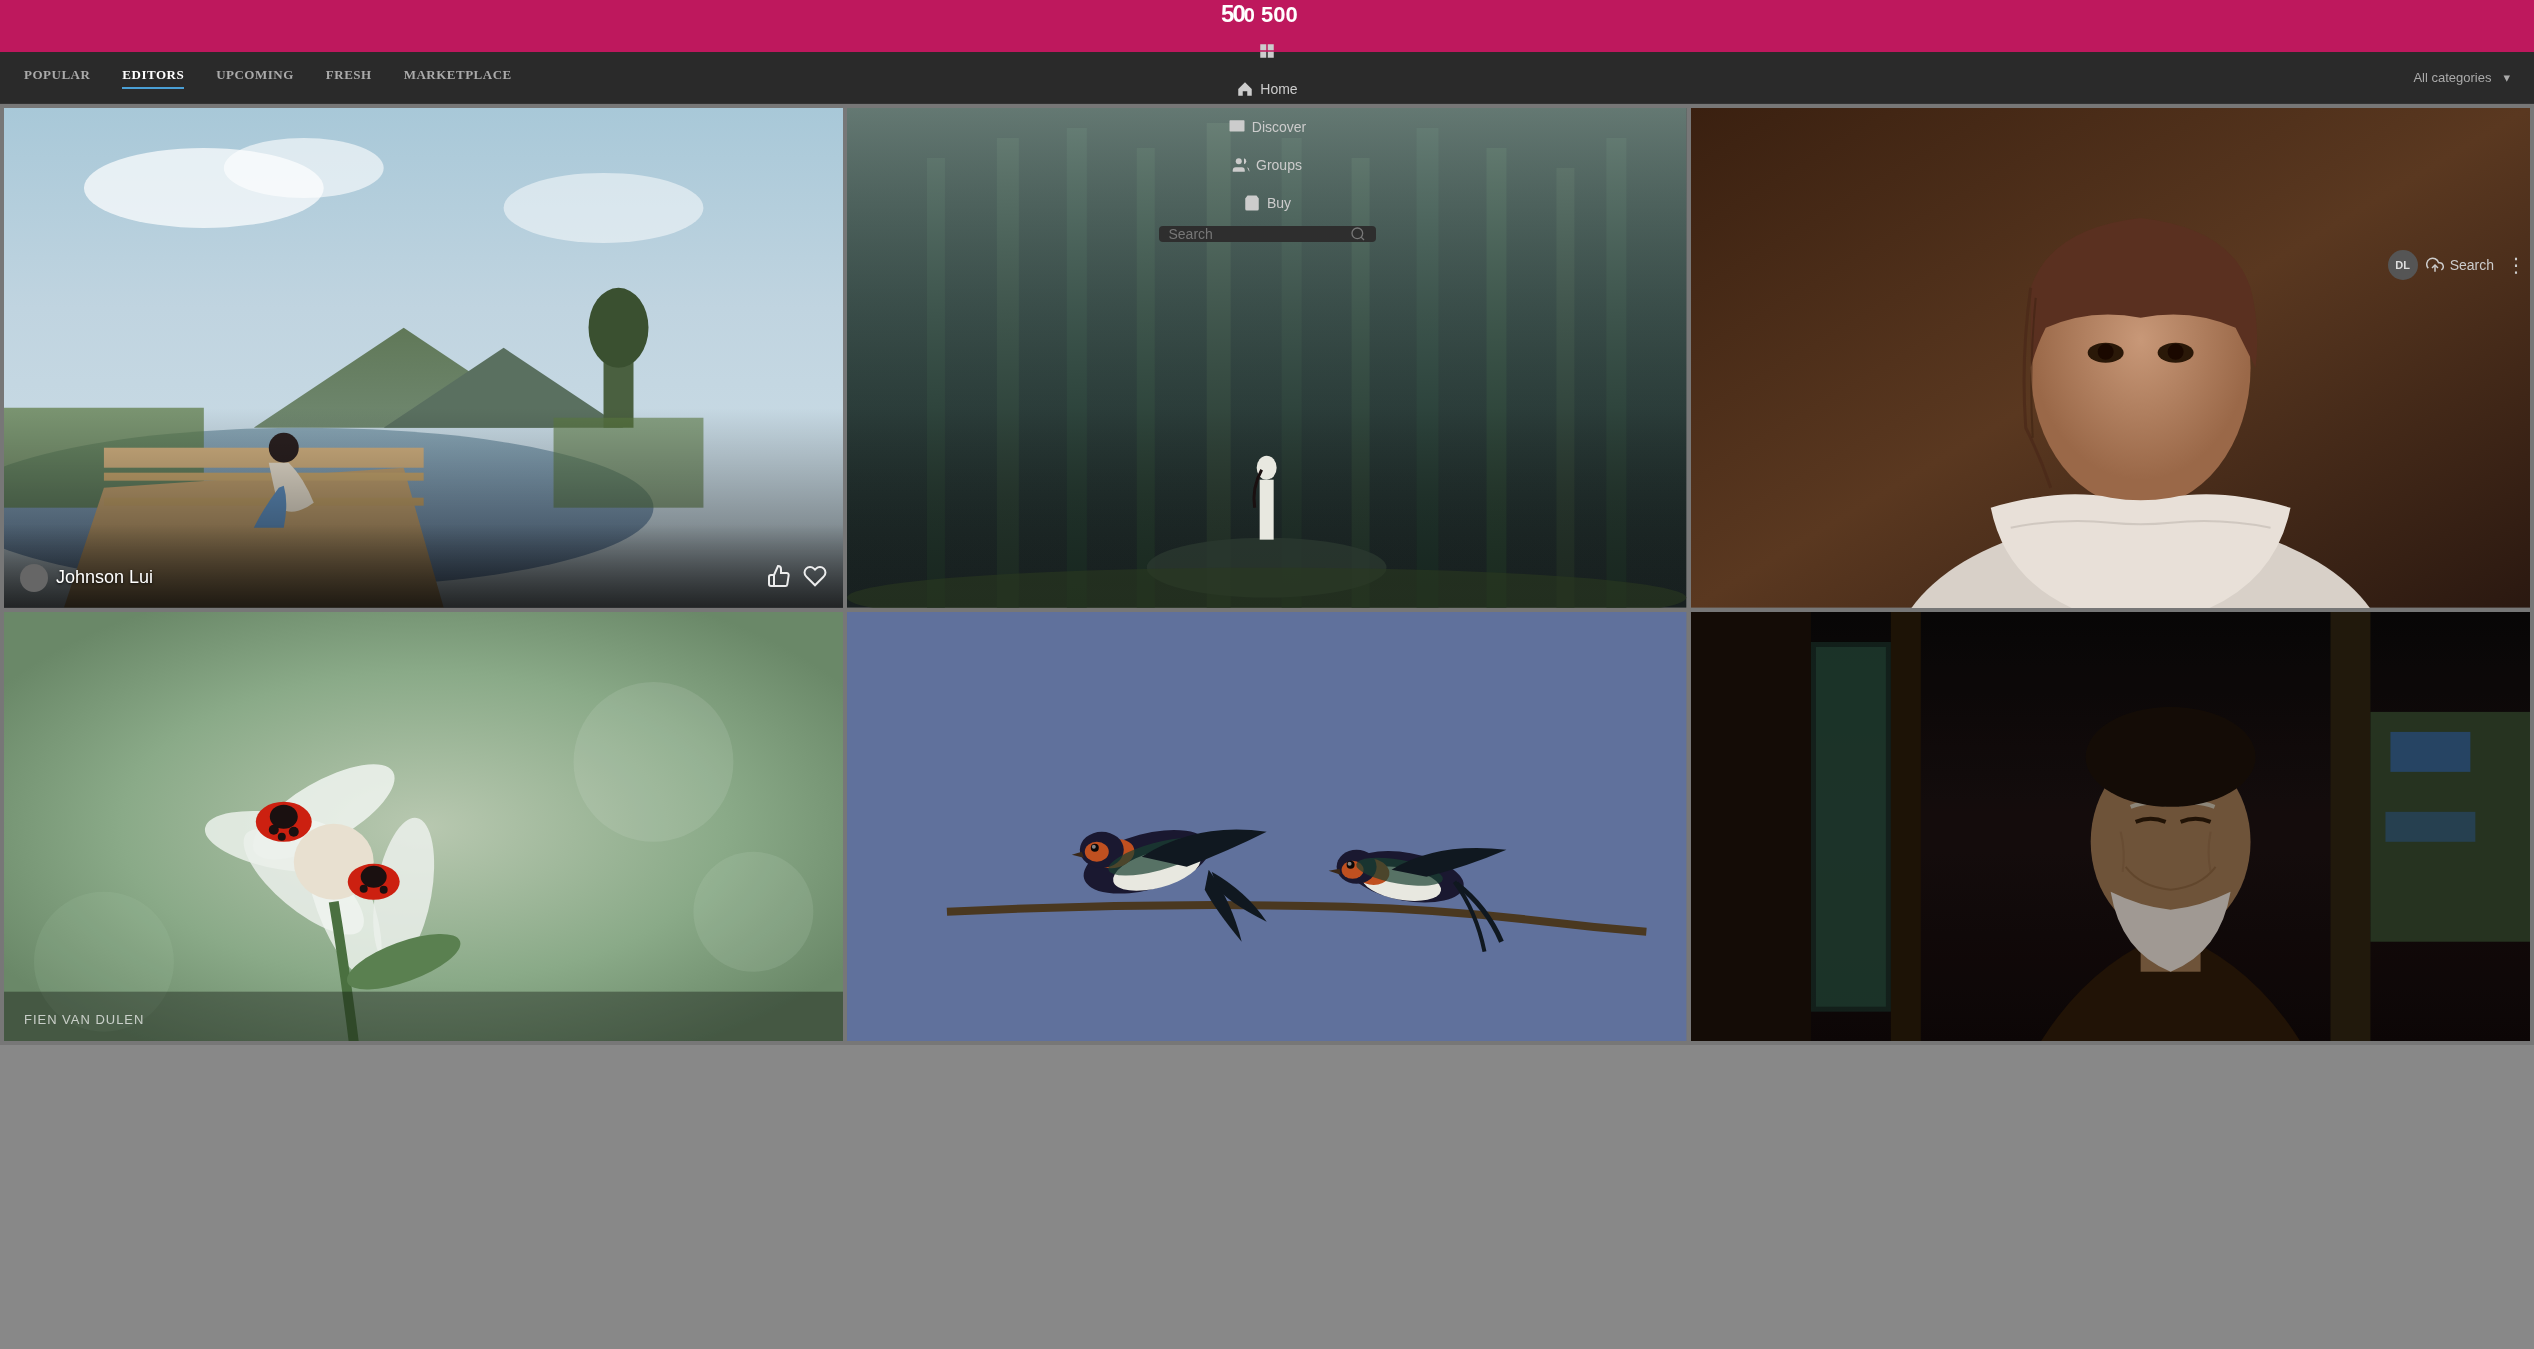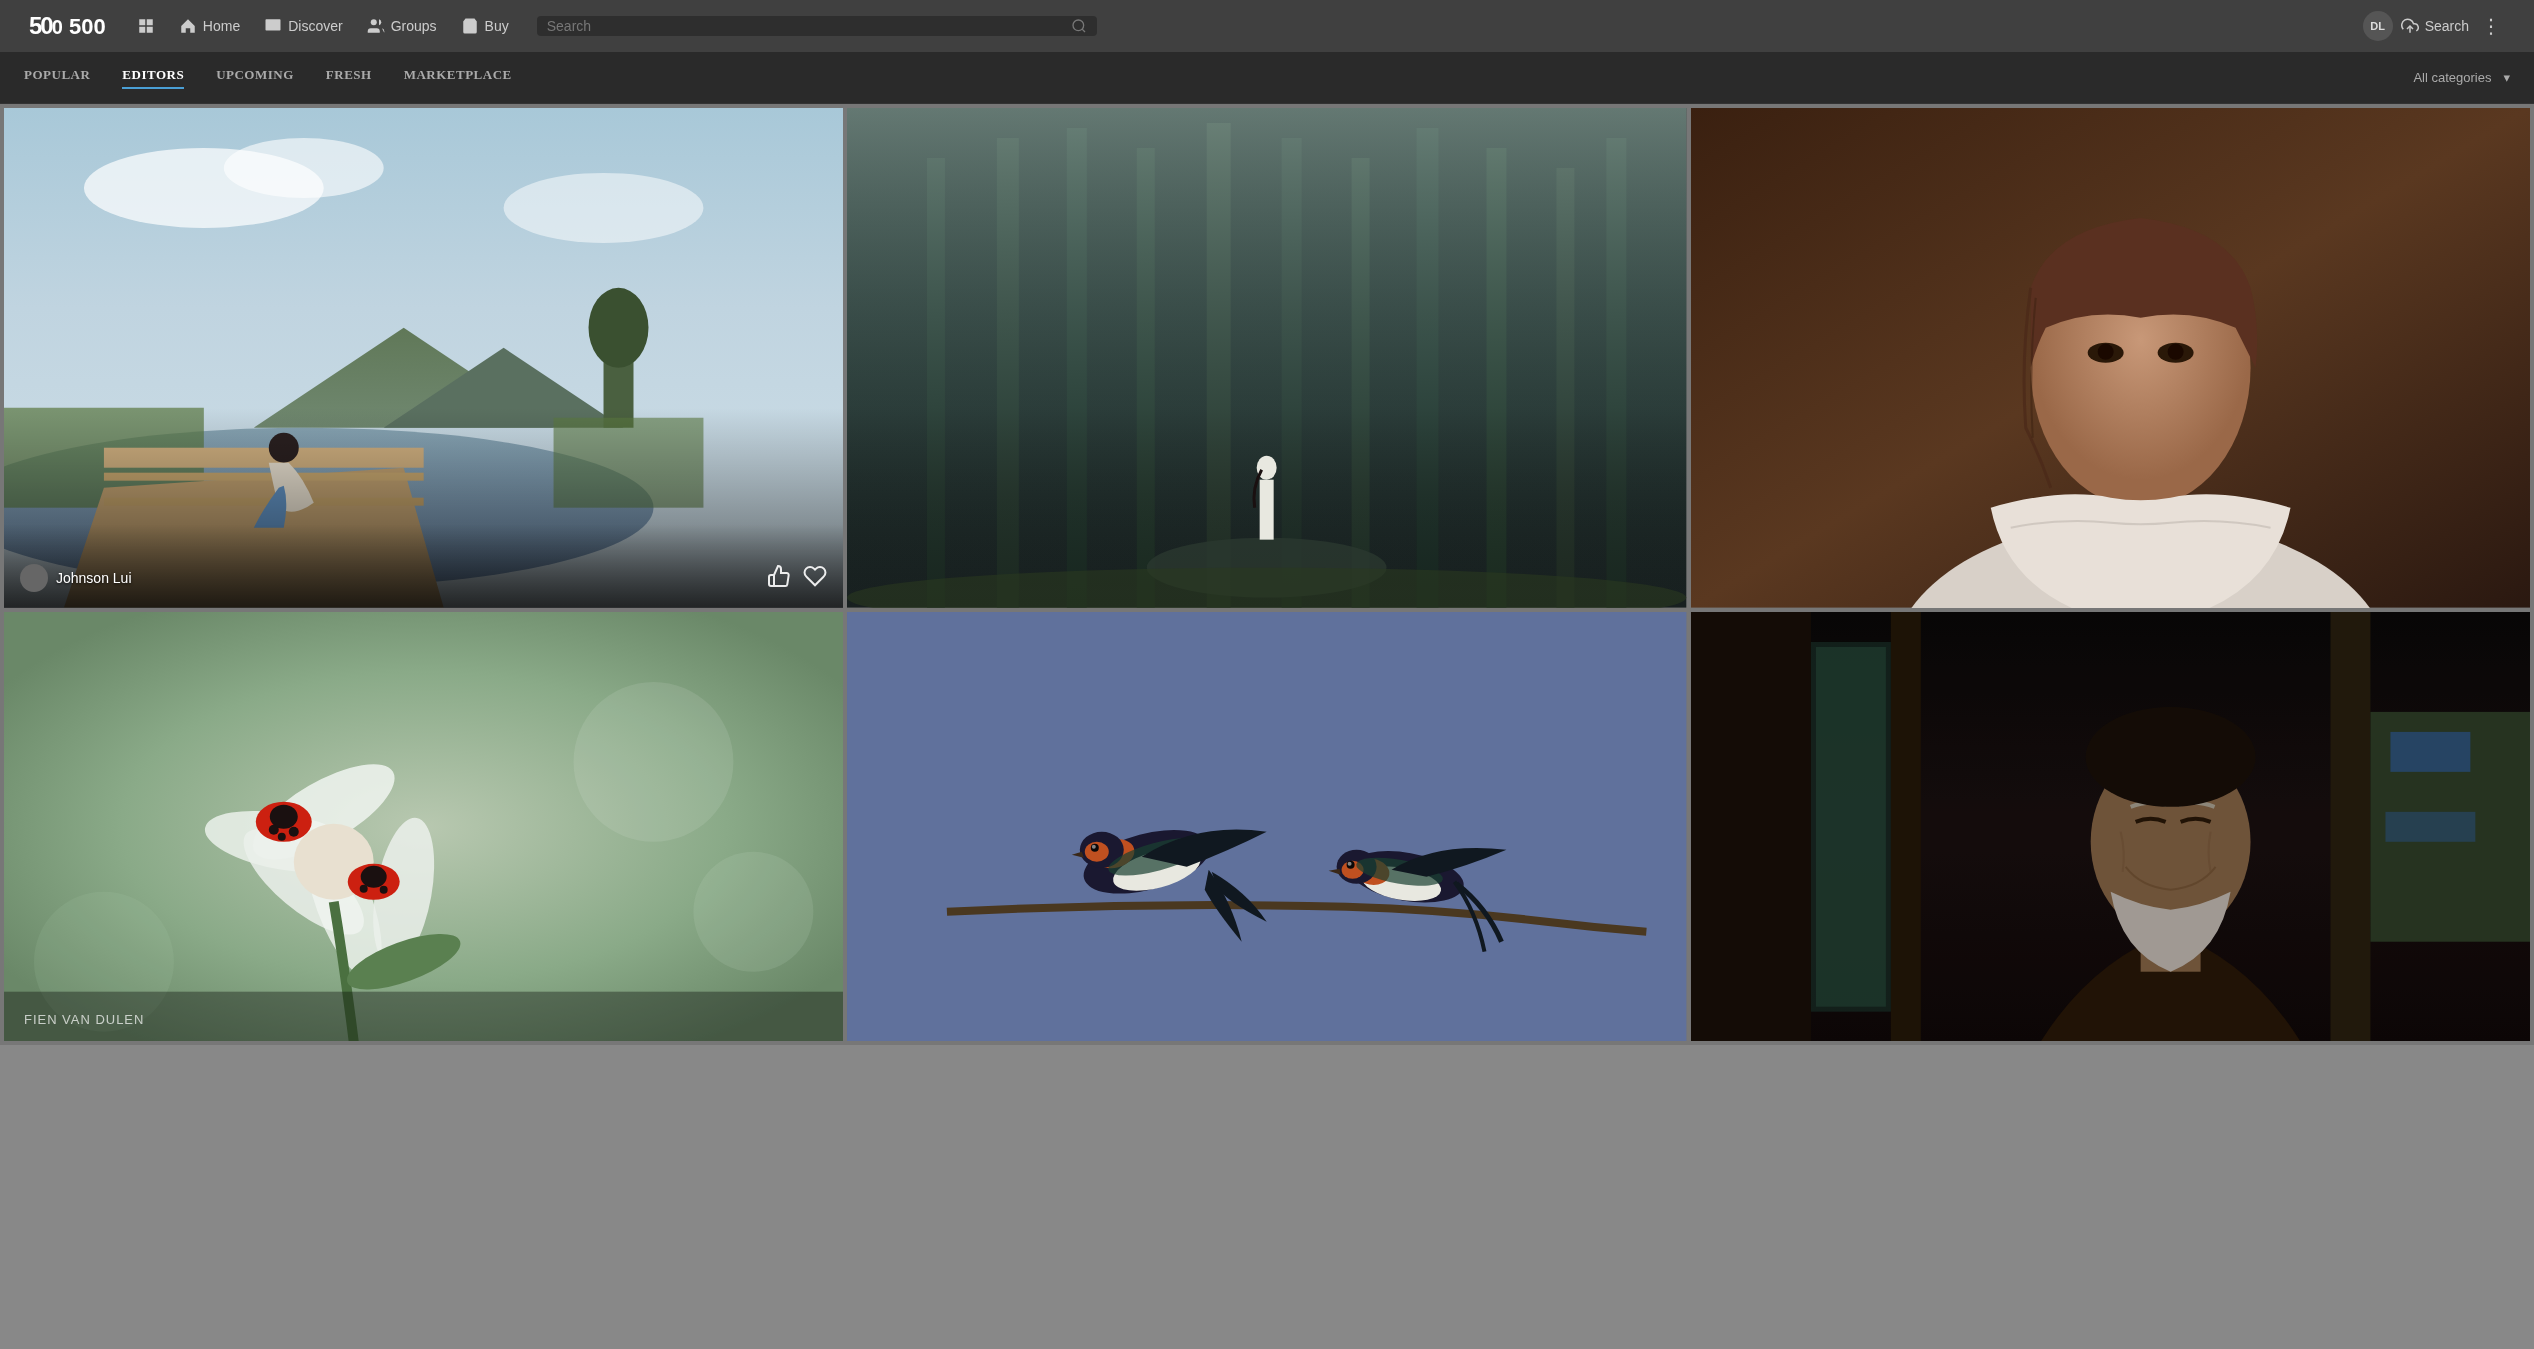"500" .navbar { background: #404040 -> #be185d; flex-direction: none -> column; padding: 0 29px -> 0 4px }
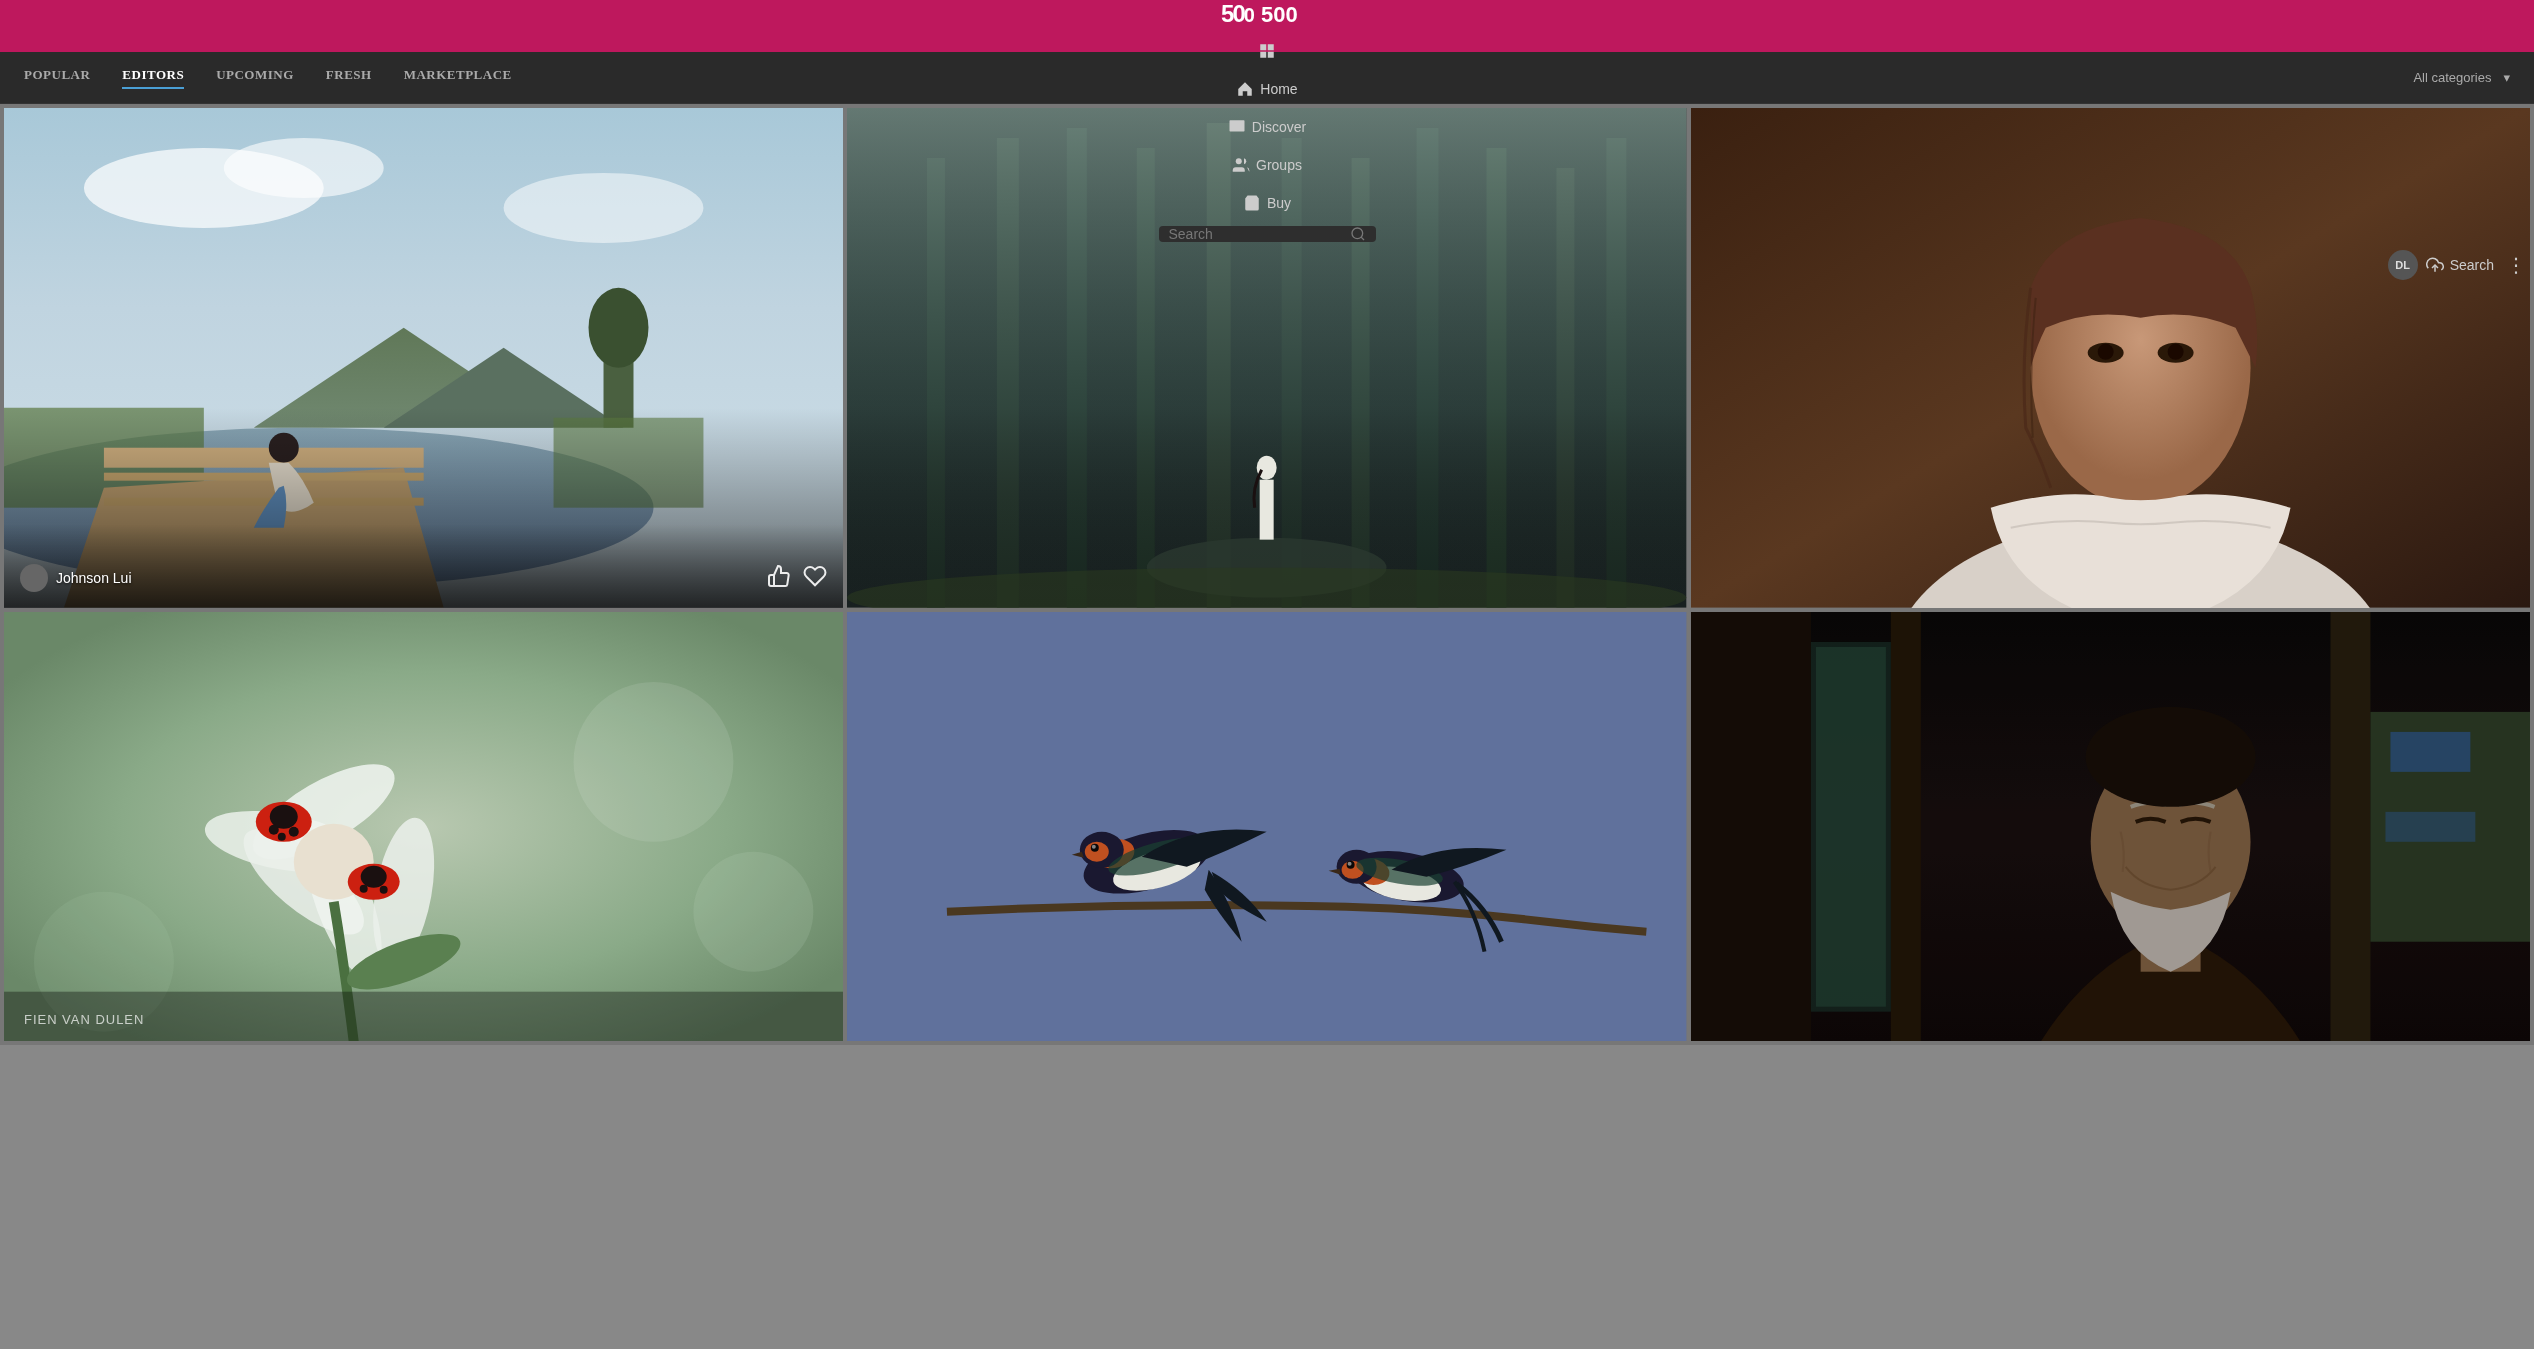"Johnson Lui" .photo-author { font-size: 14px -> 18px }
